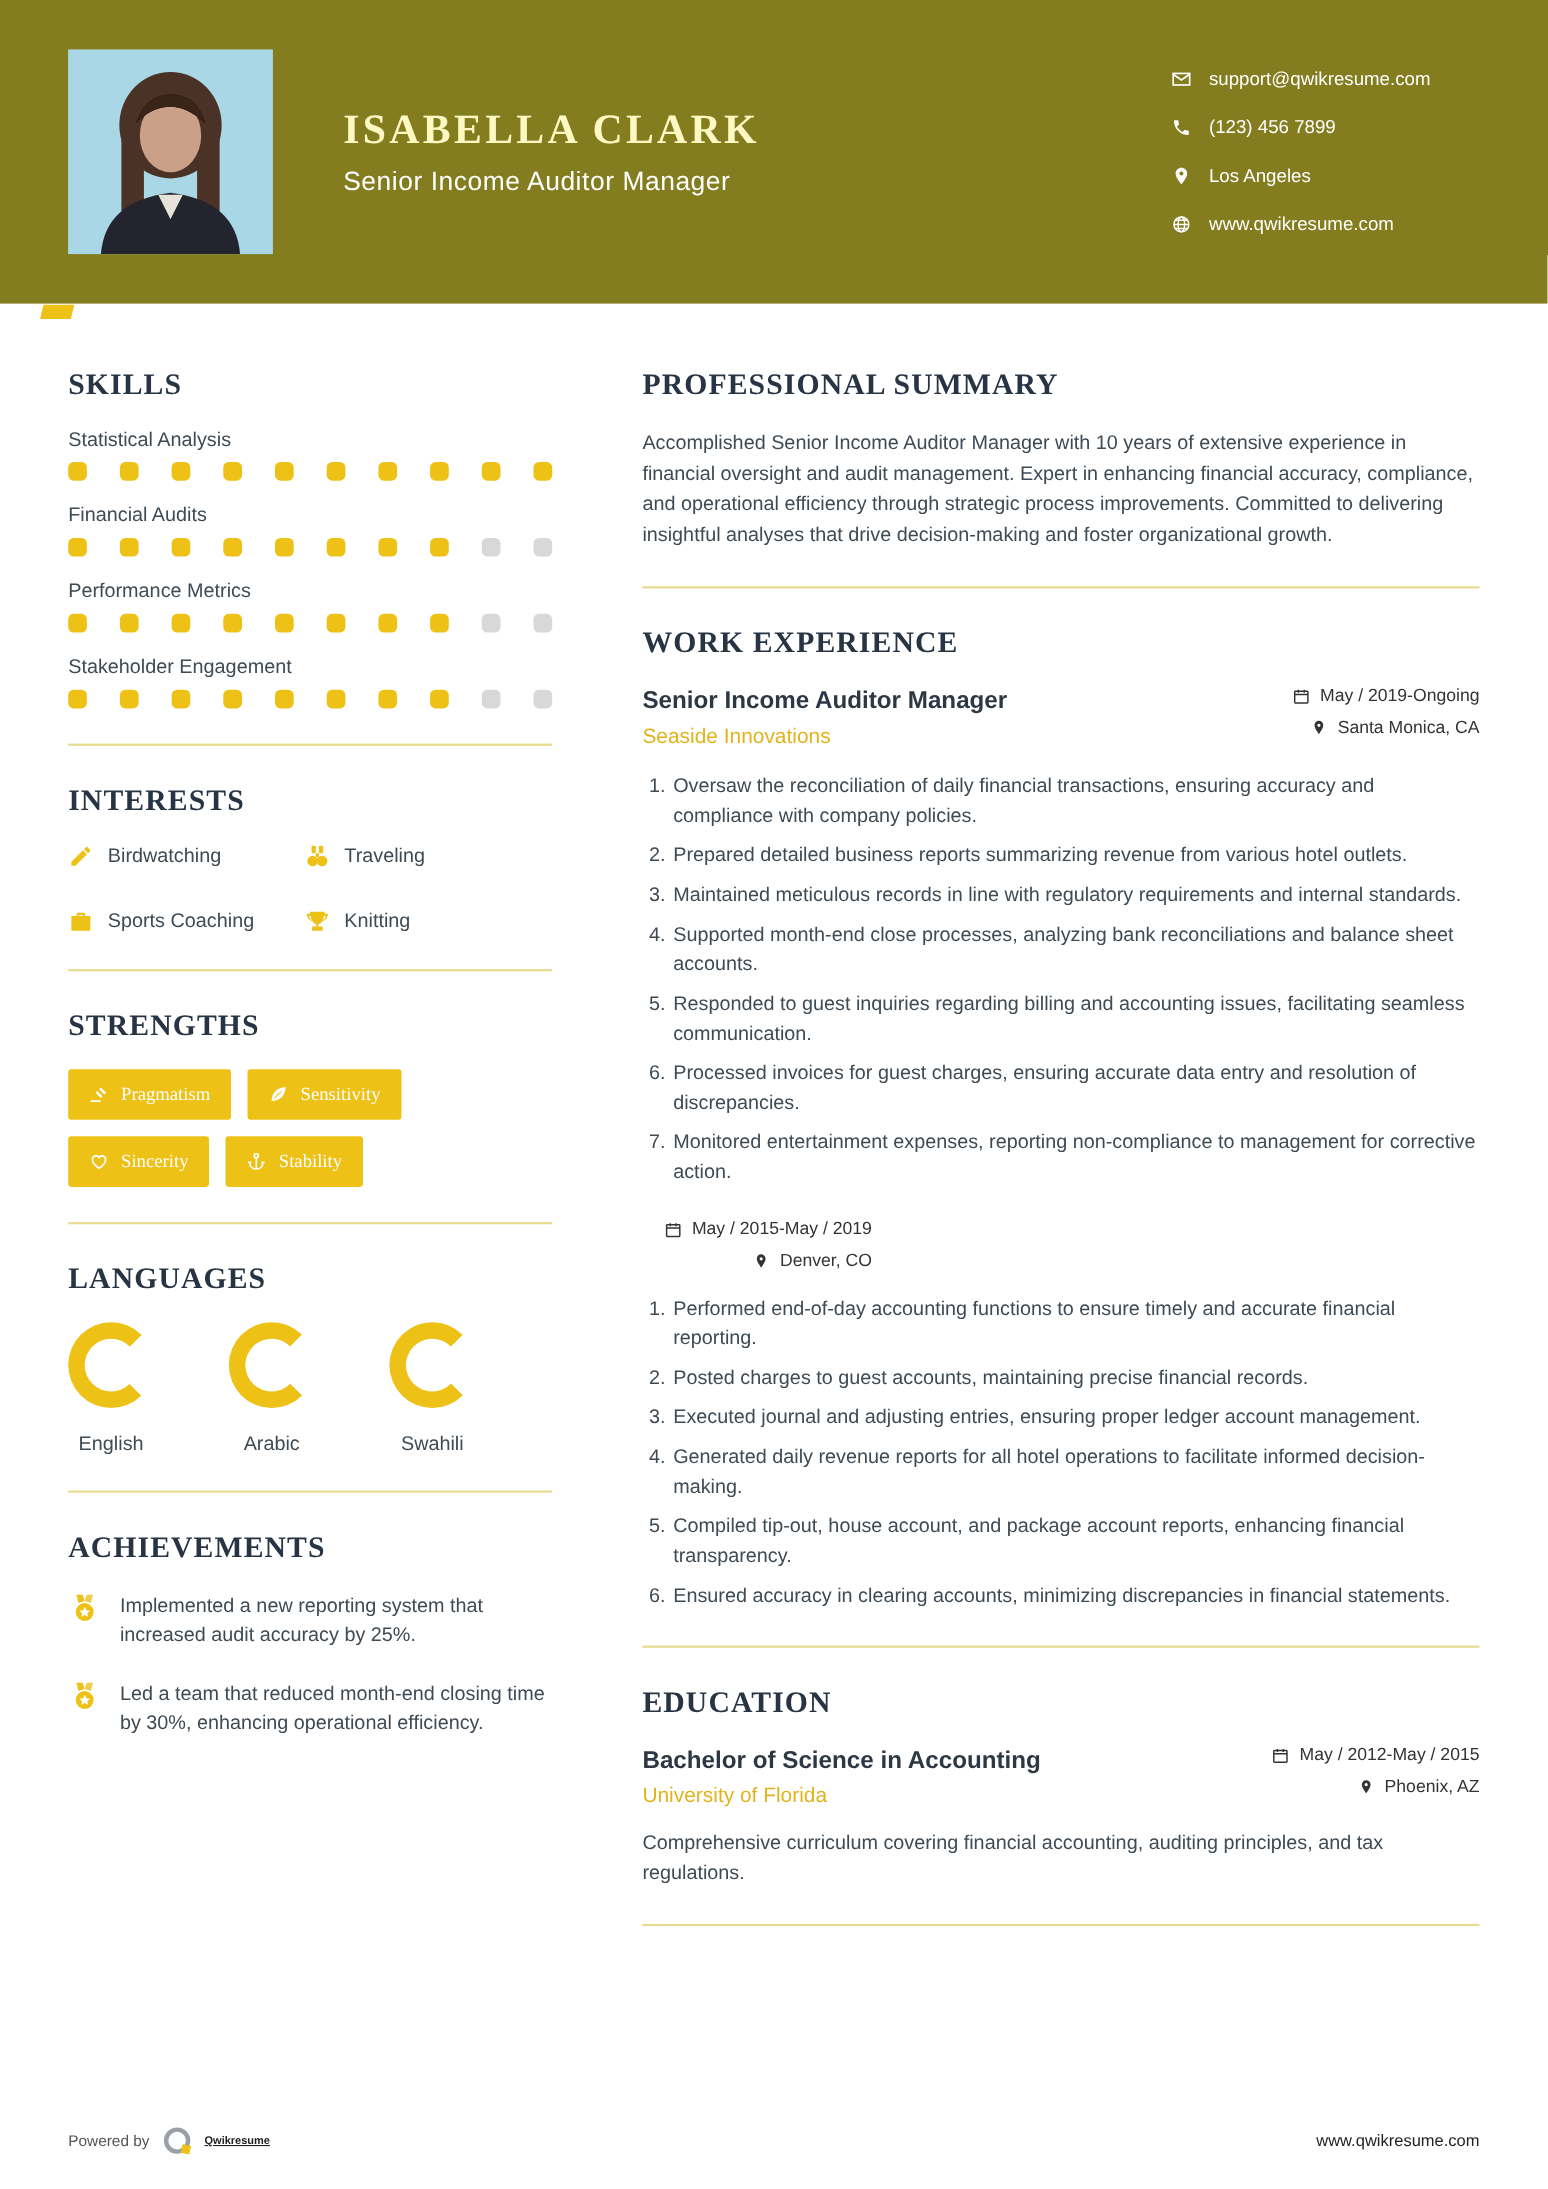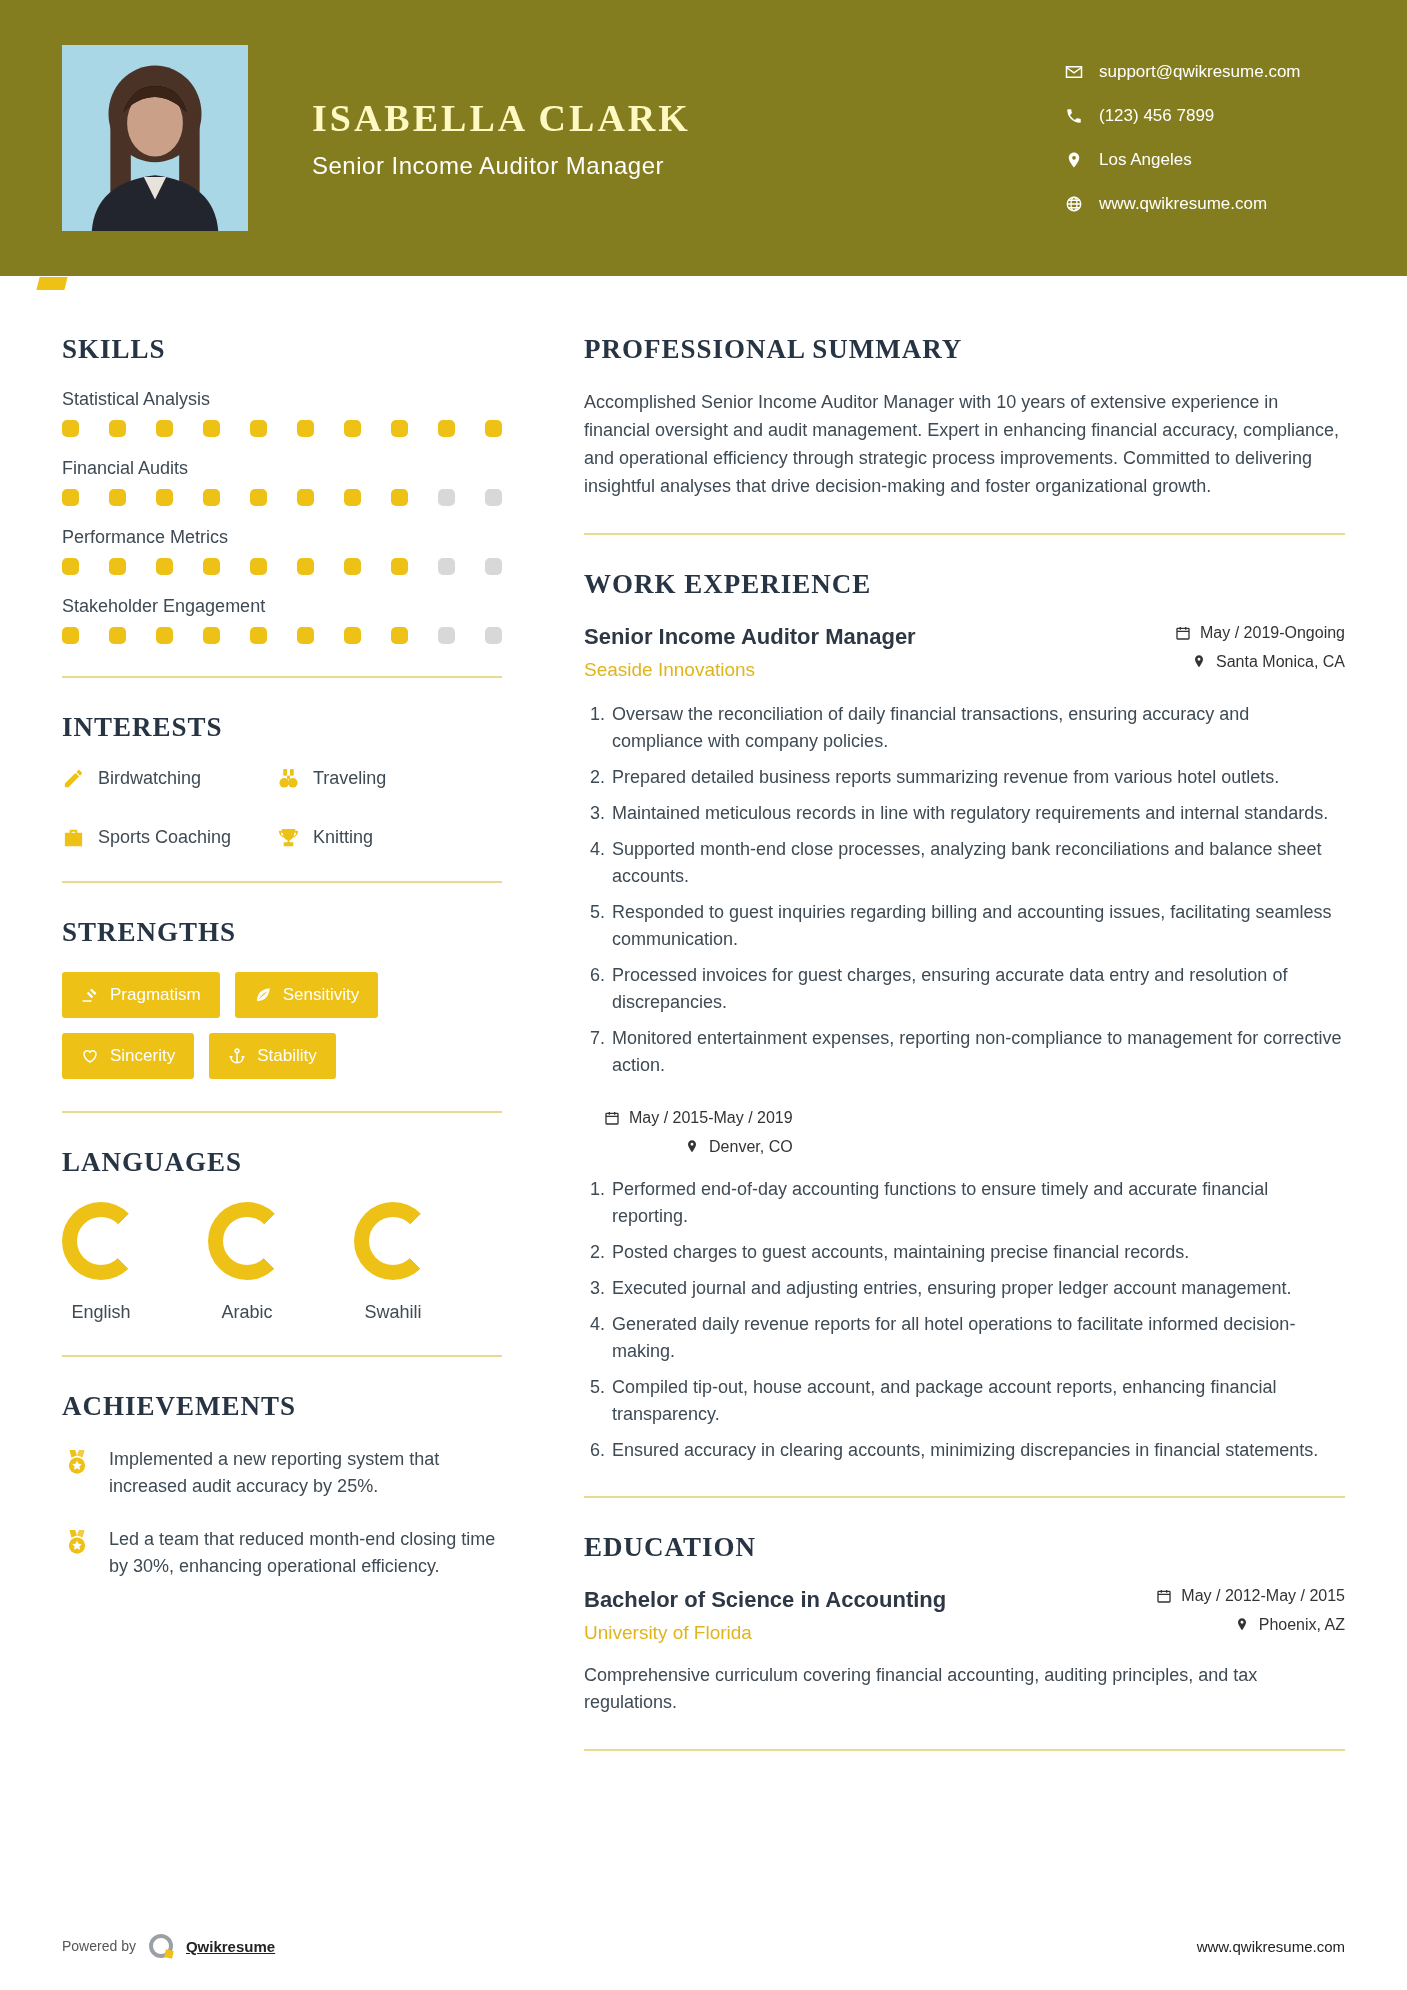"Pragmatism" .strength-btn { font-family: none -> Liberation Serif, serif }
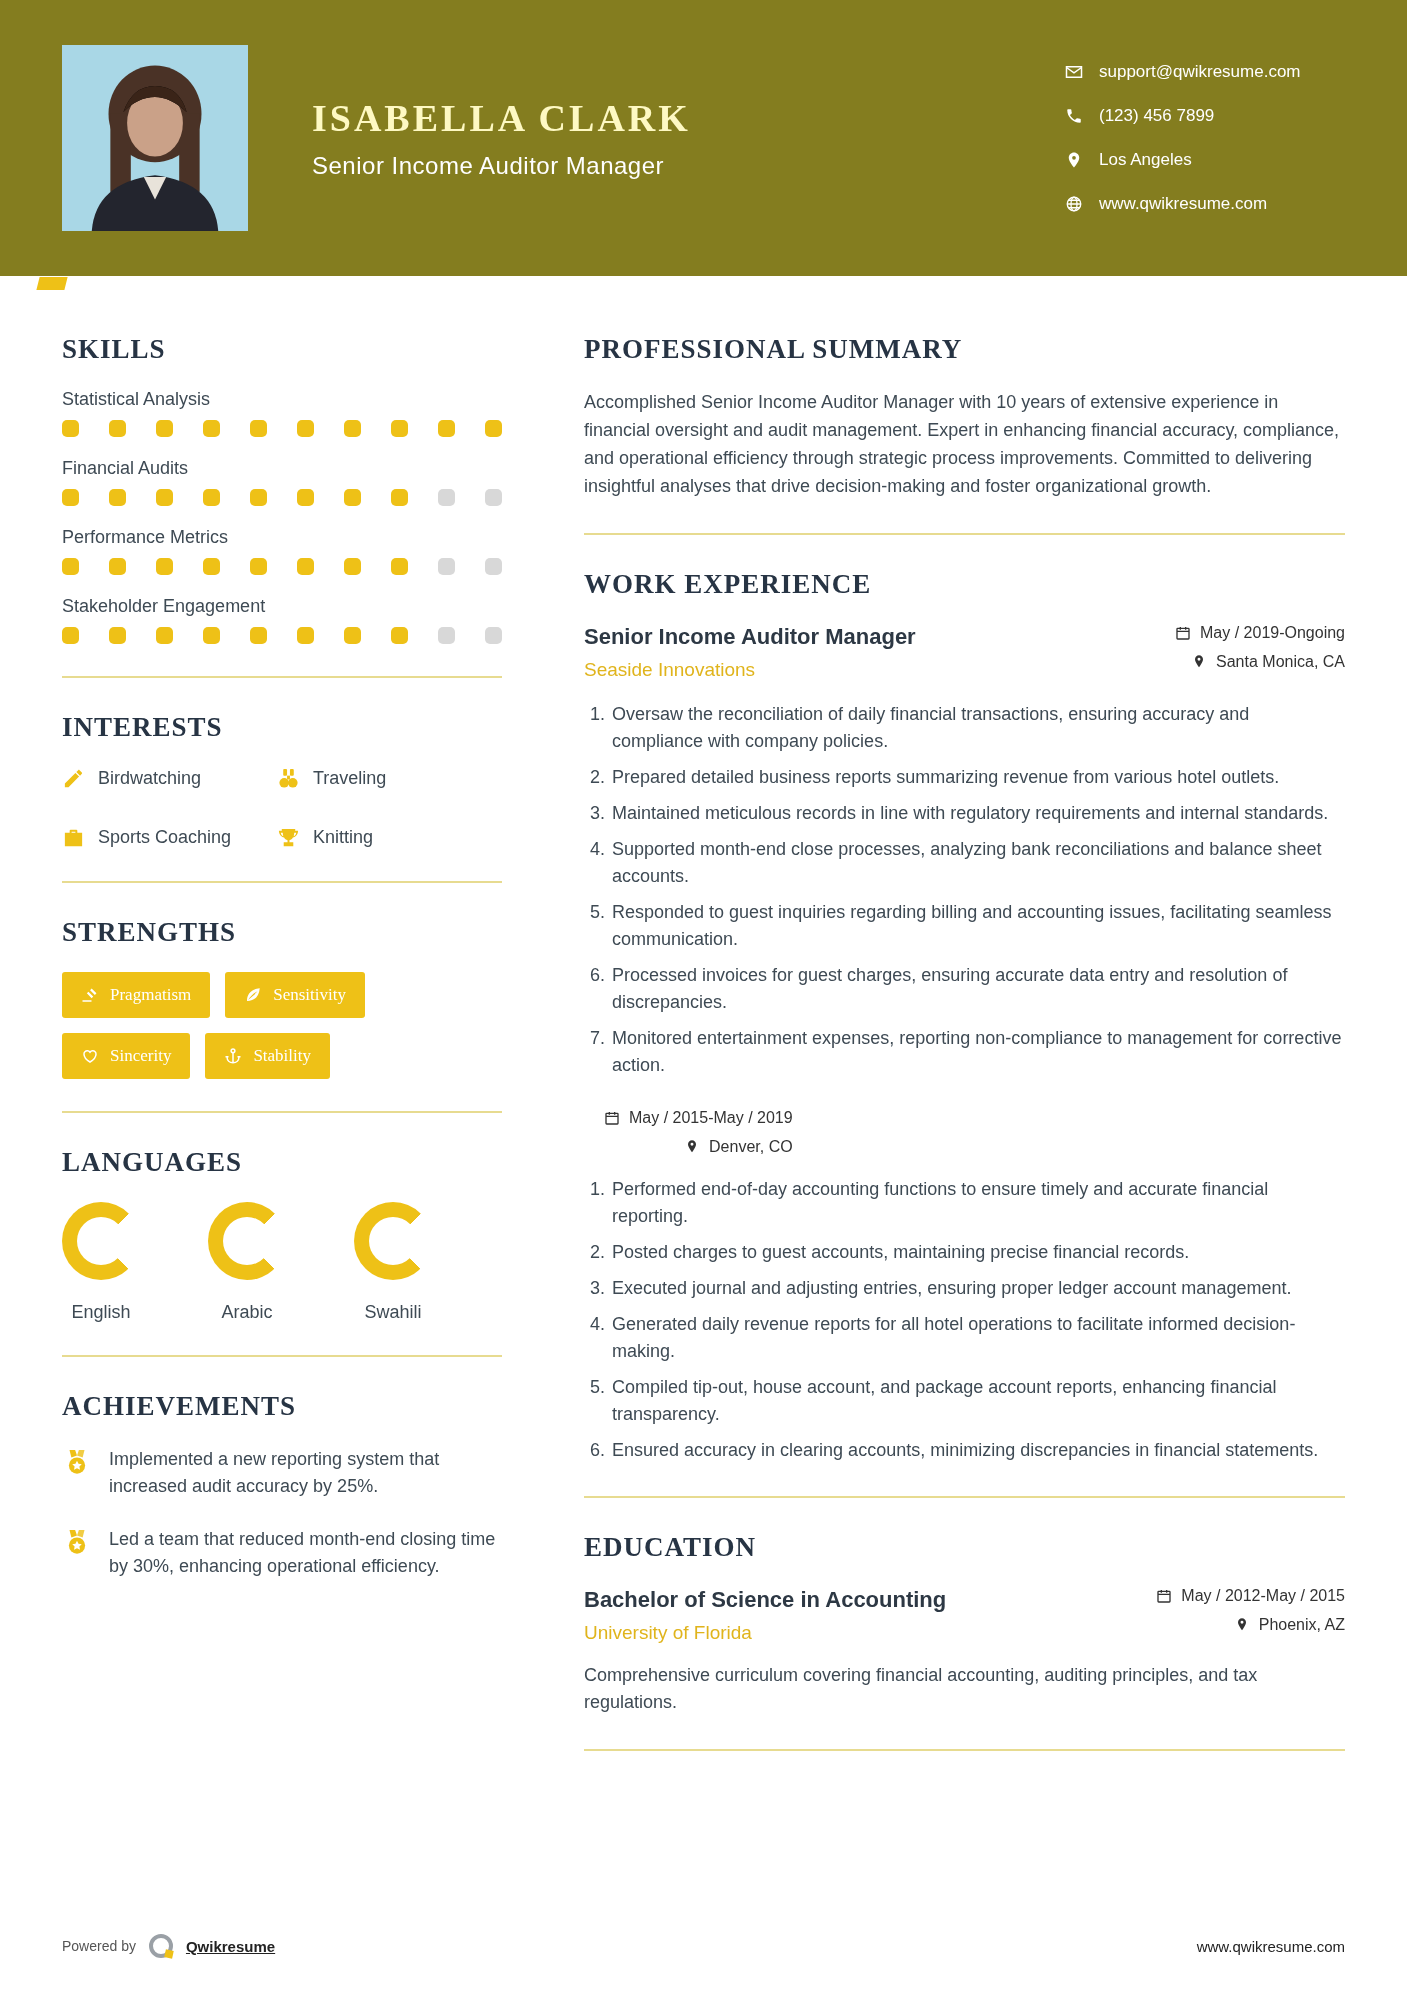"Qwikresume" .brand-name { font-size: 15px -> 10px }
